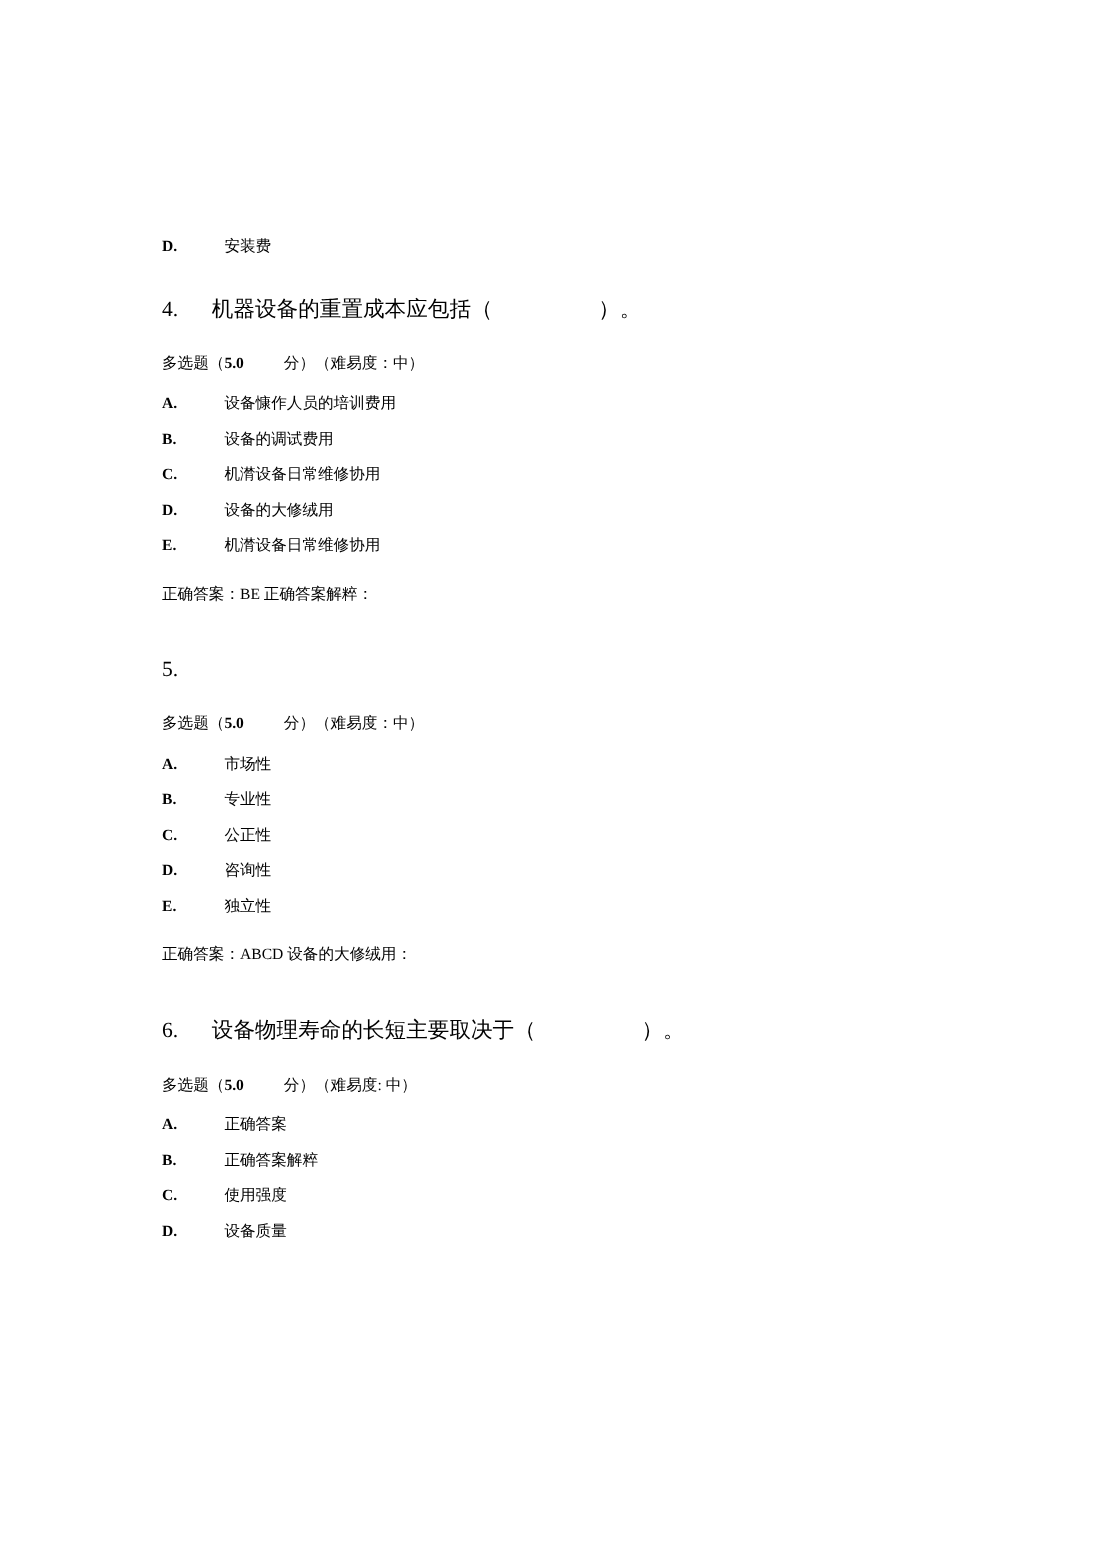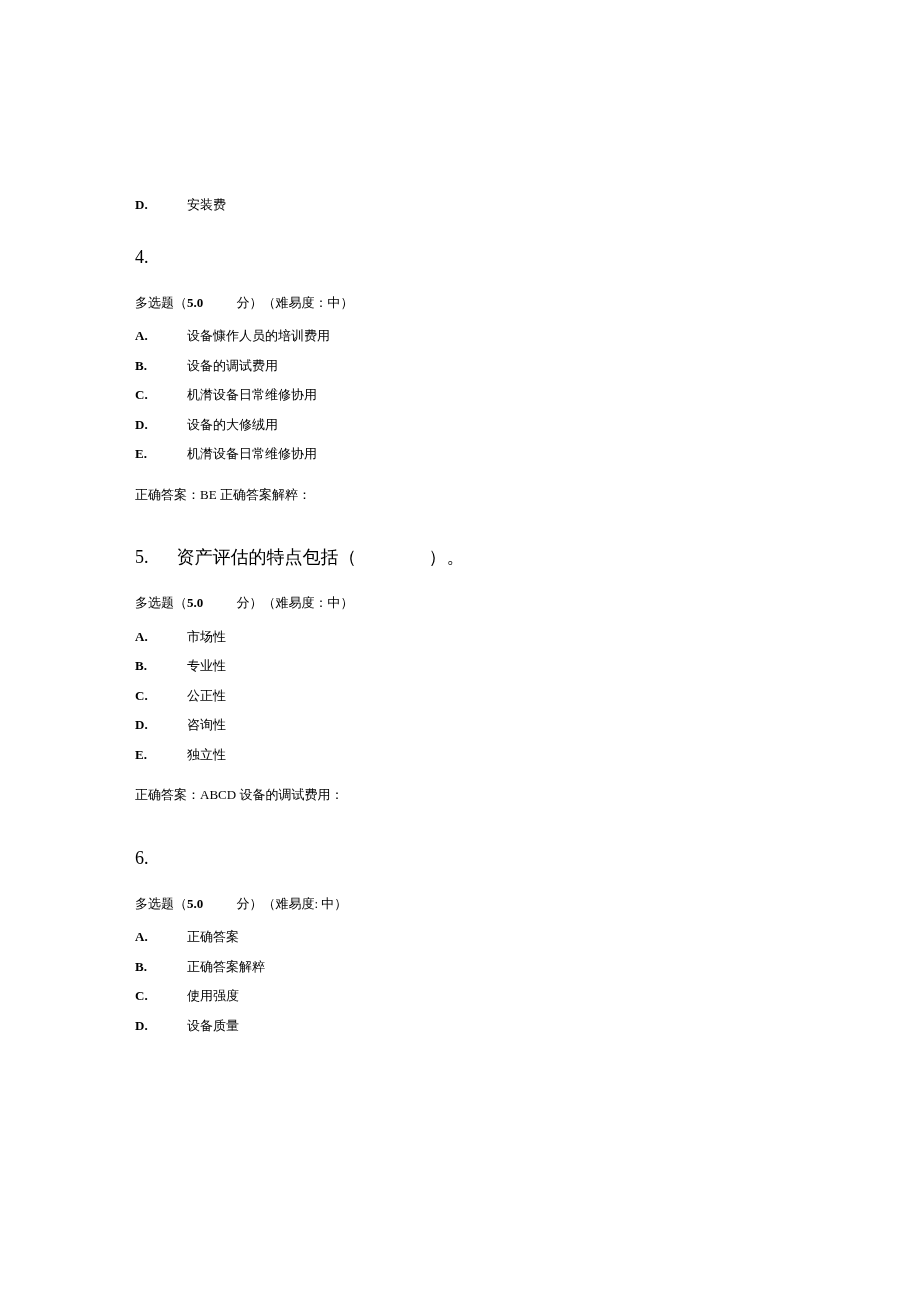"机器设备的重置成本应包括（ ）。" span.qtext { html: none -> <span> <span>机器设备的重置成本应包括（</span><span></span><span>）。</span> </span> }
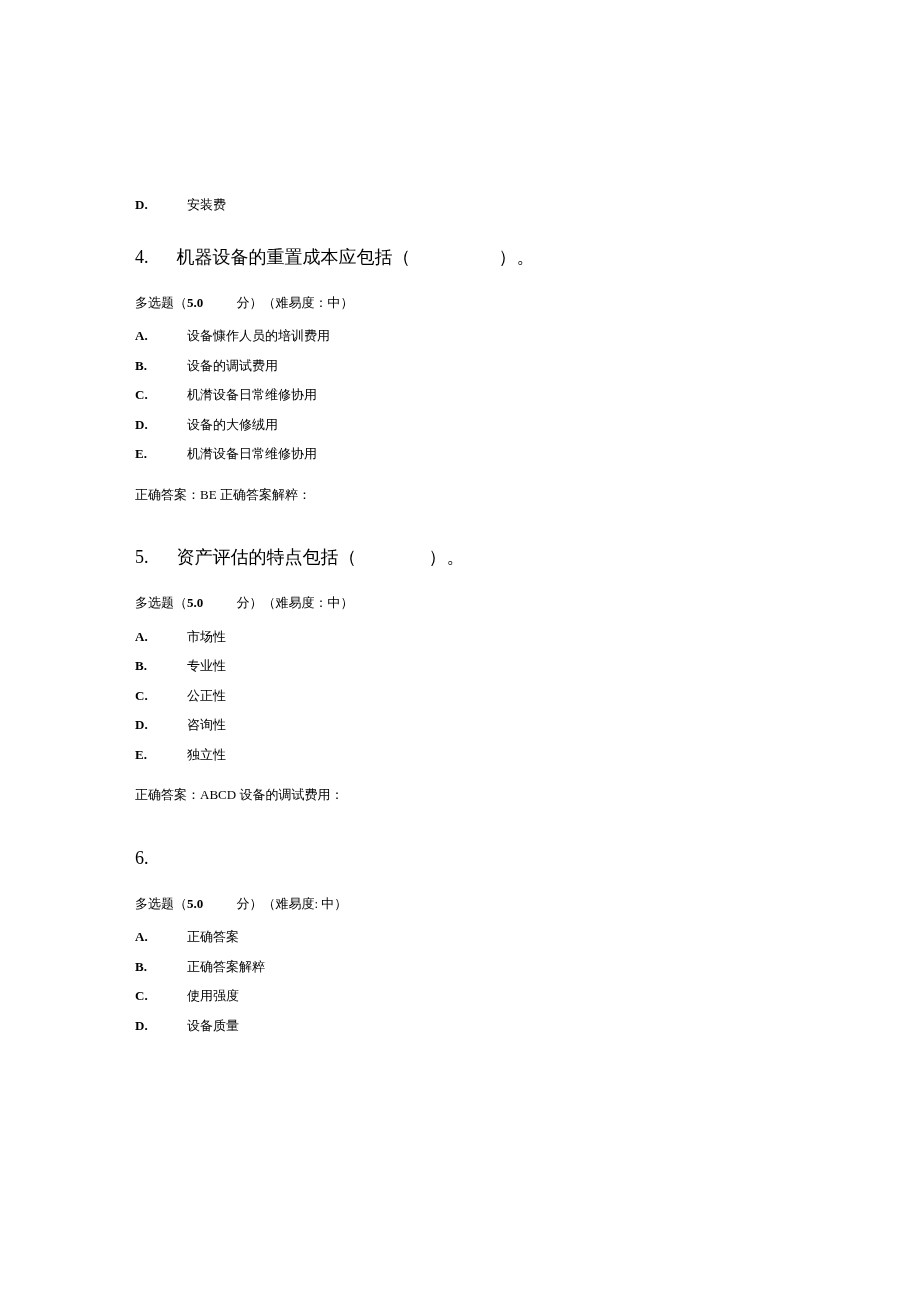"资产评估的特点包括（ ）。" span.qtext { html: <span> <span>资产评估的特点包括（</span><span></span><span>）。</span> </span> -> none }
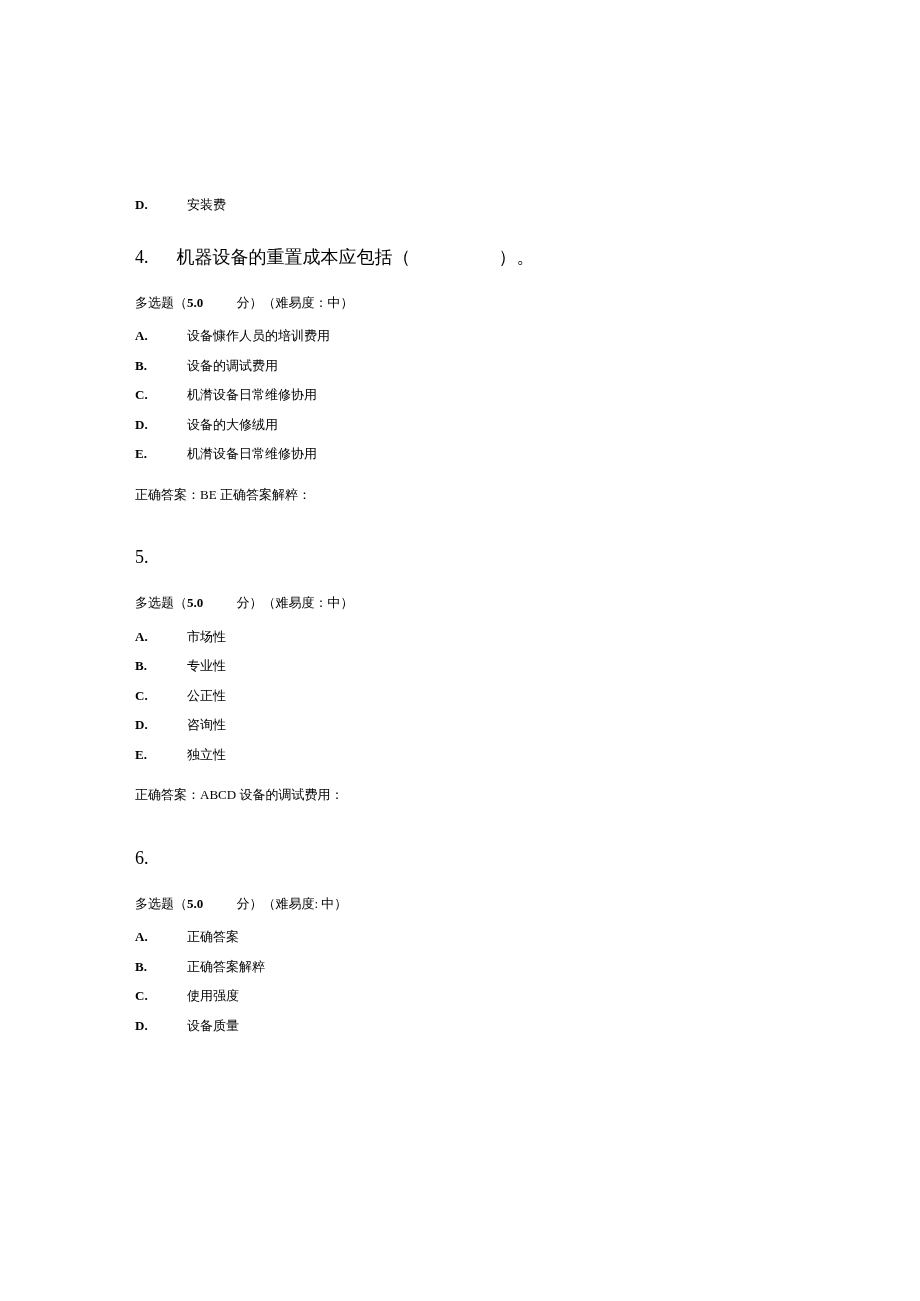"设备的调试费用：" span { text: 调试费 -> 大修绒 }
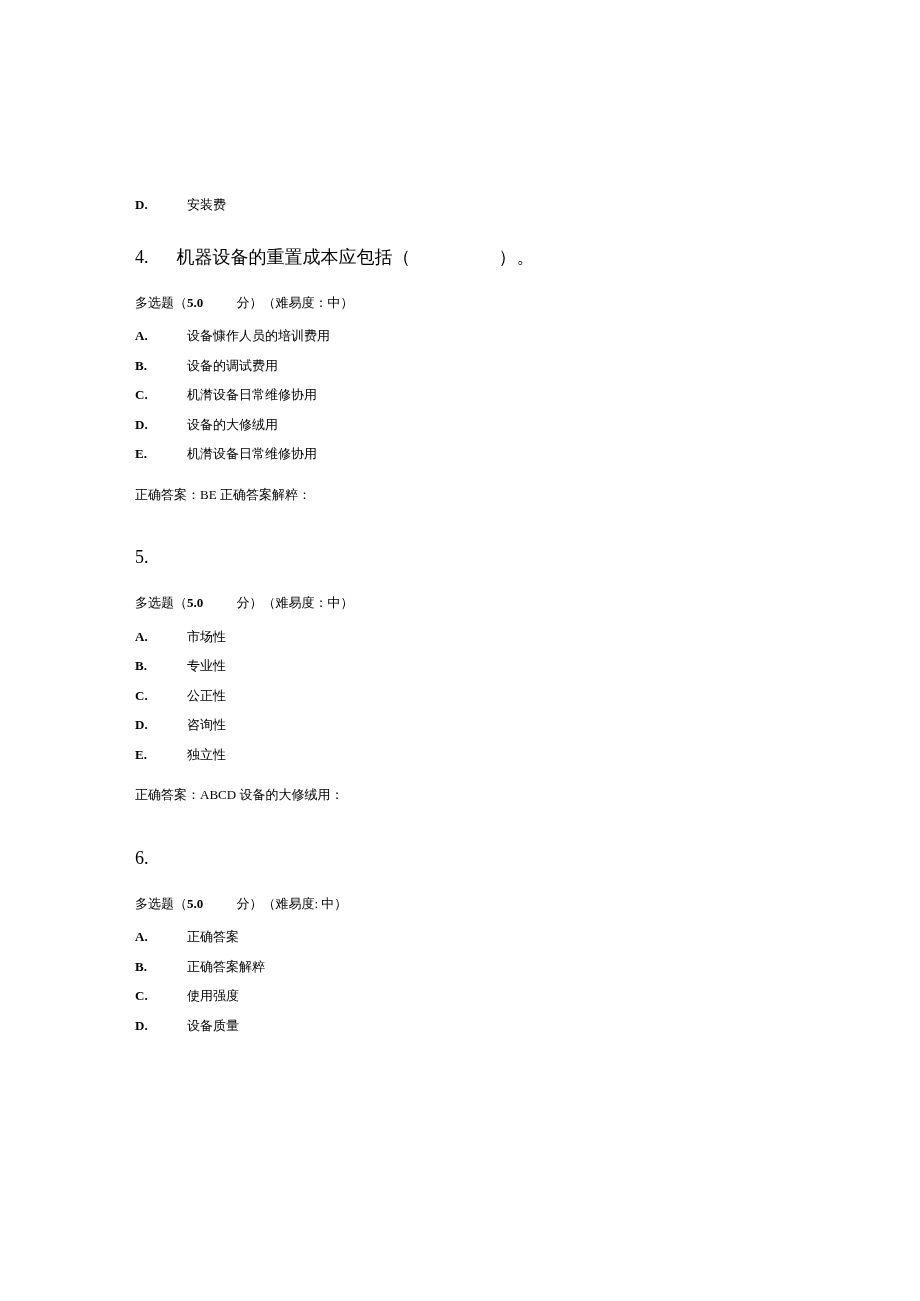"设备物理寿命的长短主要取决于（ ）。" span.qtext { html: none -> <span> <span>设备物理寿命的长短主要取决于（</span><span></span><span>）。</span> </span> }
